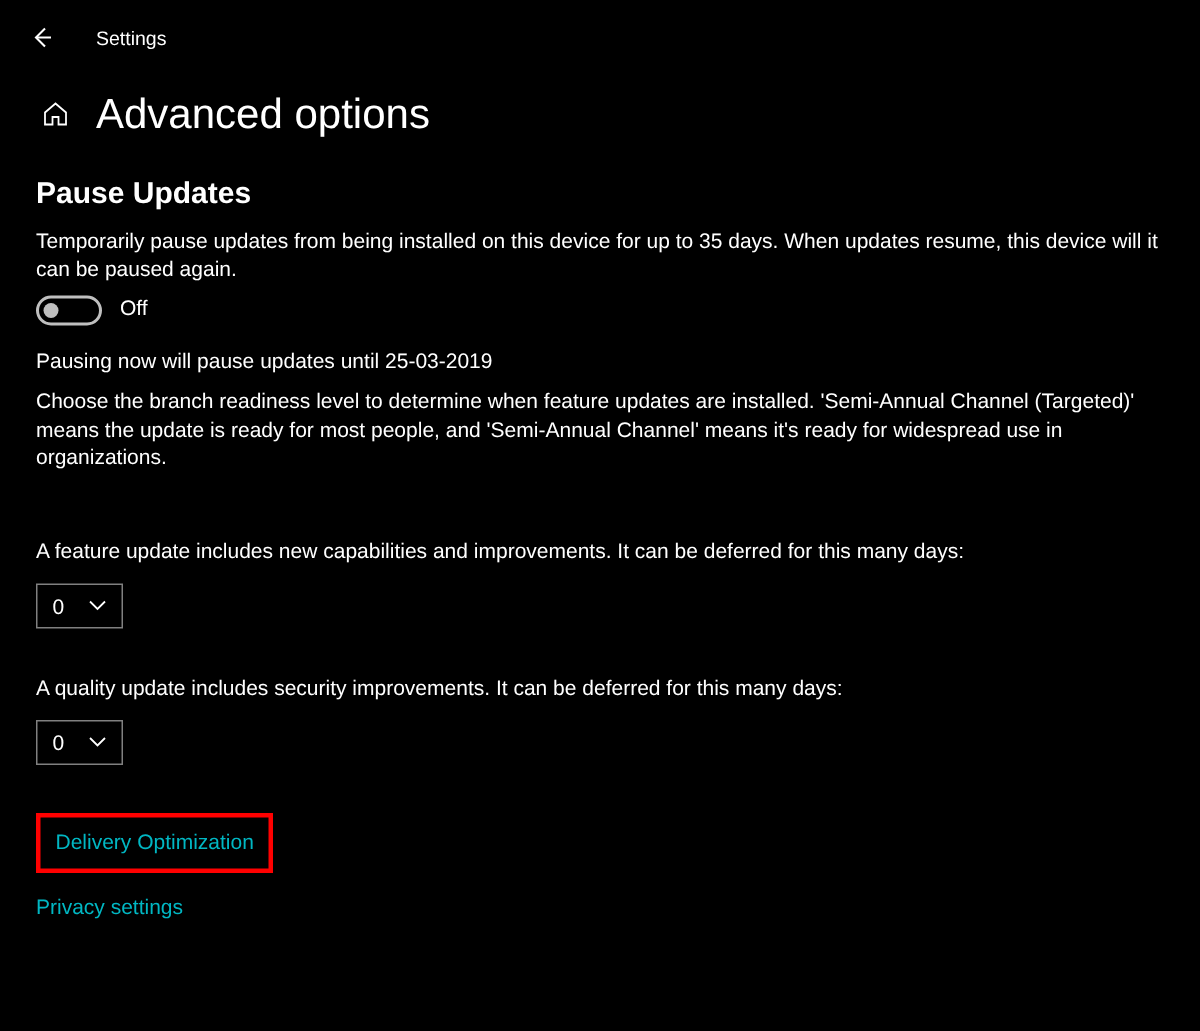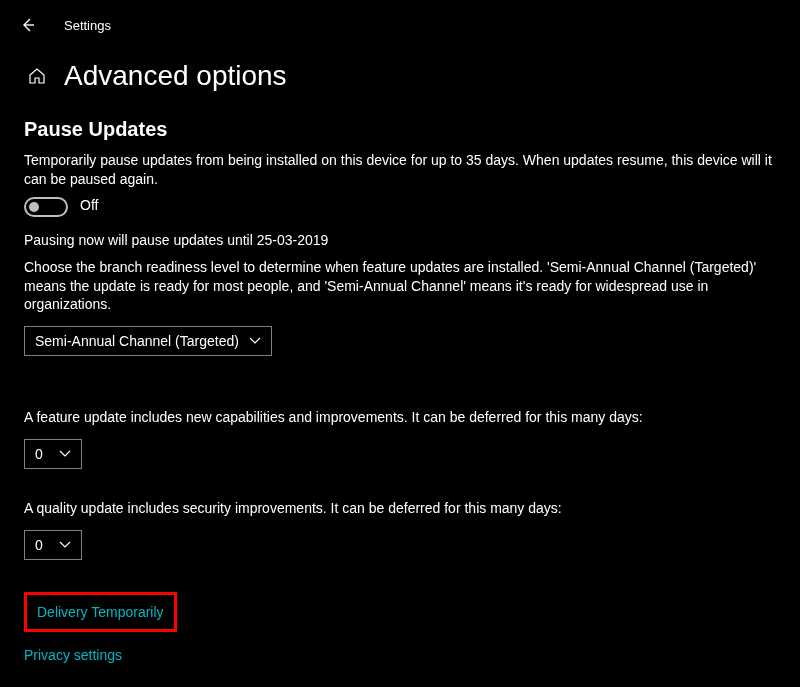"Semi-Annual Channel (Targeted)" div.dropdown { html: <div> <span>Semi-Annual Channel (Targeted)</span> <span> <svg> <path></path> </svg> </span> </div> -> none }
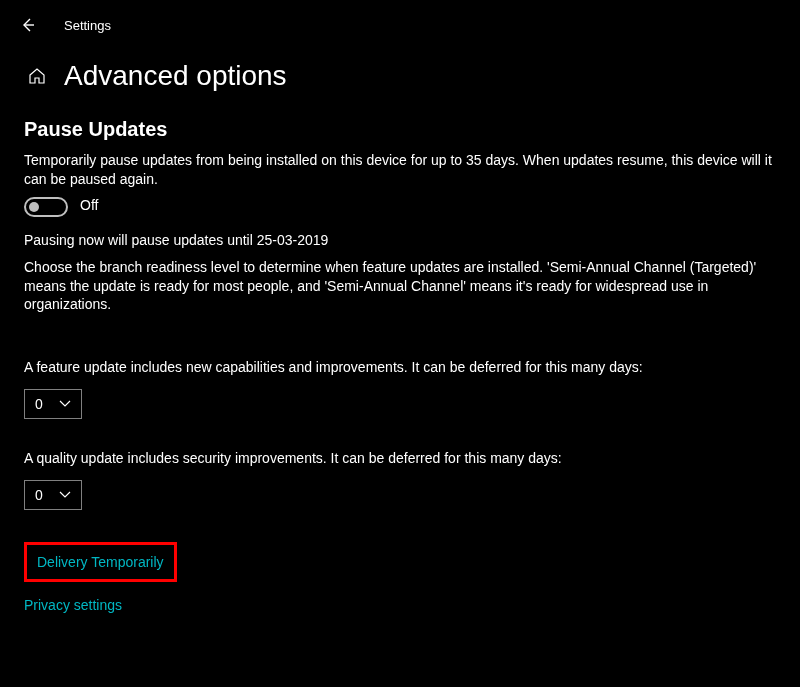"Delivery Temporarily" span.link { text: Temporarily -> Optimization }
